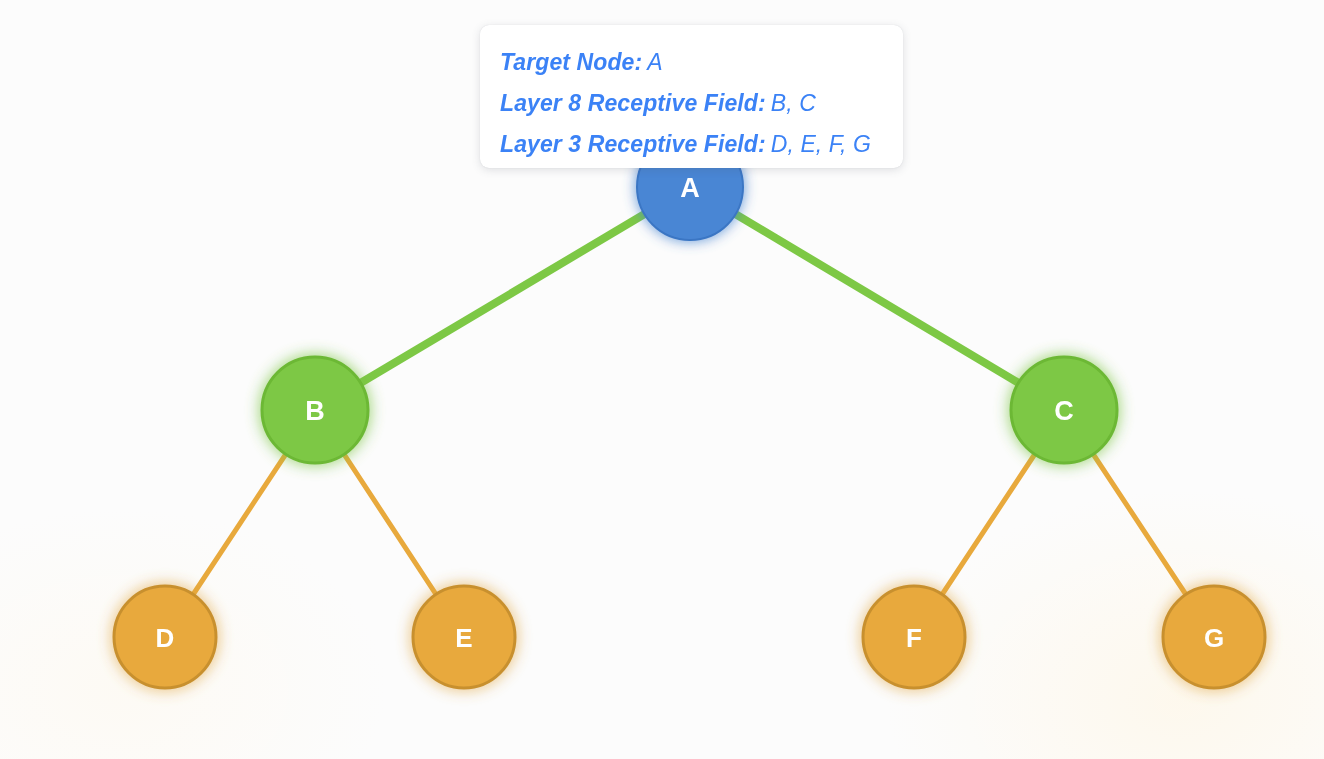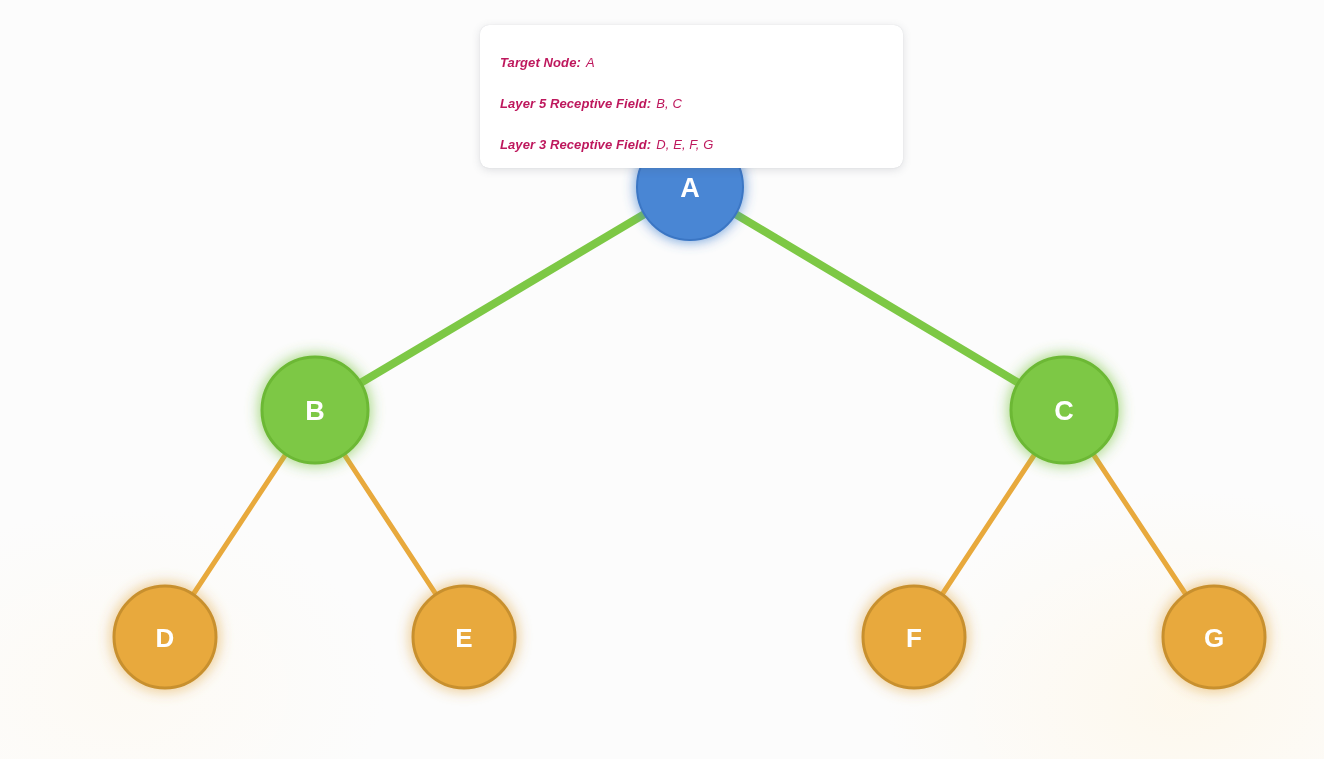"Target Node: A" .legend-row { color: #be185d -> #3b82f6; font-size: 13px -> 23px }
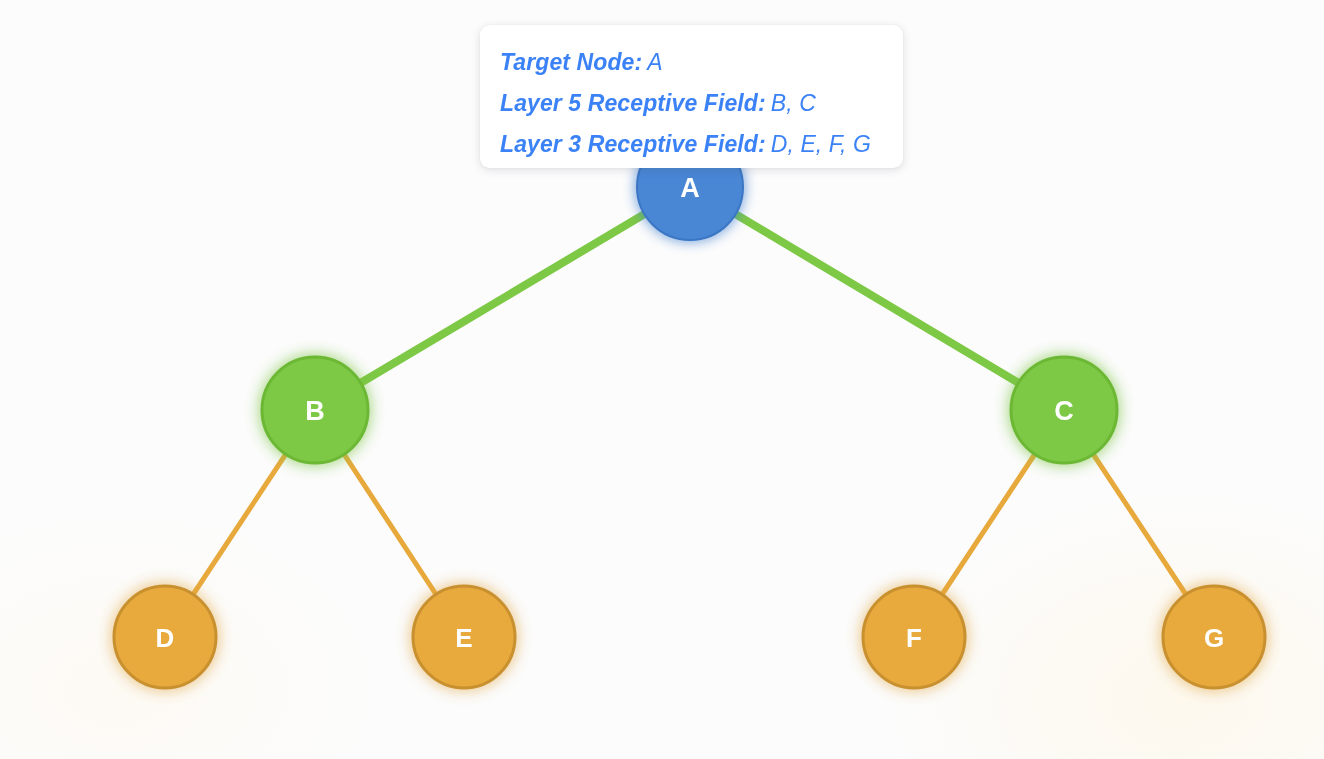"Layer 5 Receptive Field:" span.legend-key { text: 5 -> 8 }
